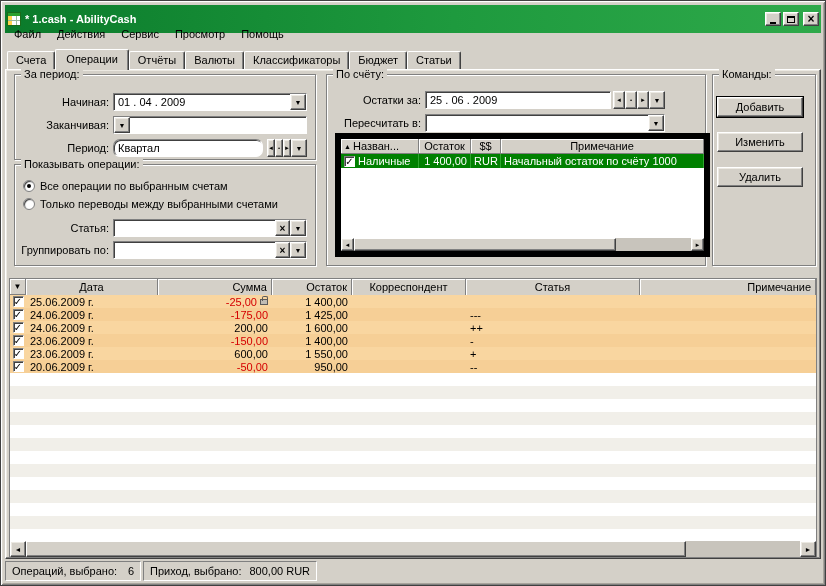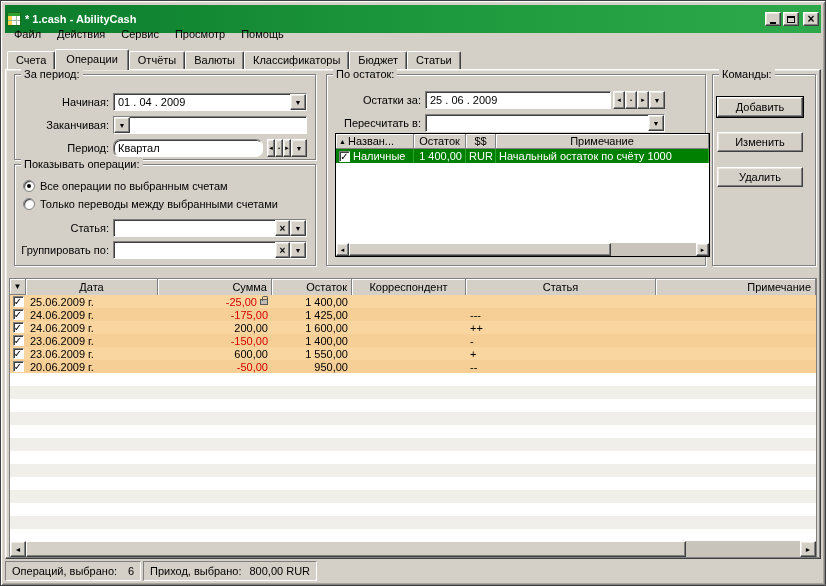"По остаток:" span.legend { text: остаток -> счёту }
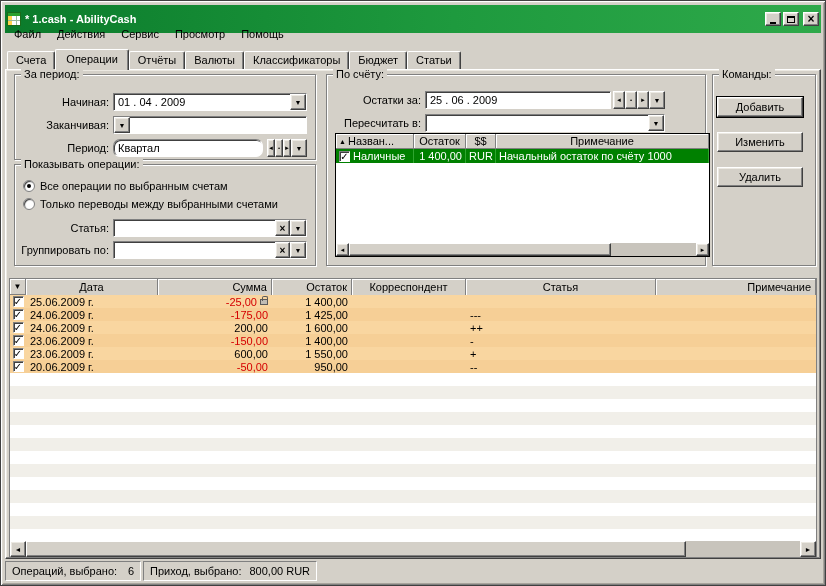"Назван..." .acc-table { border: 1px solid #000000 -> 6px solid #000000 }
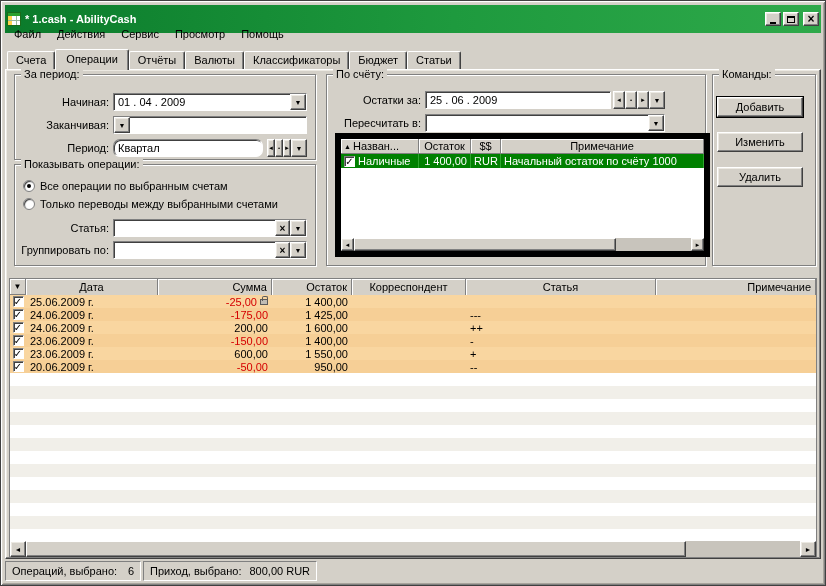"Статья" .oc5 { width: 190px -> 174px }
